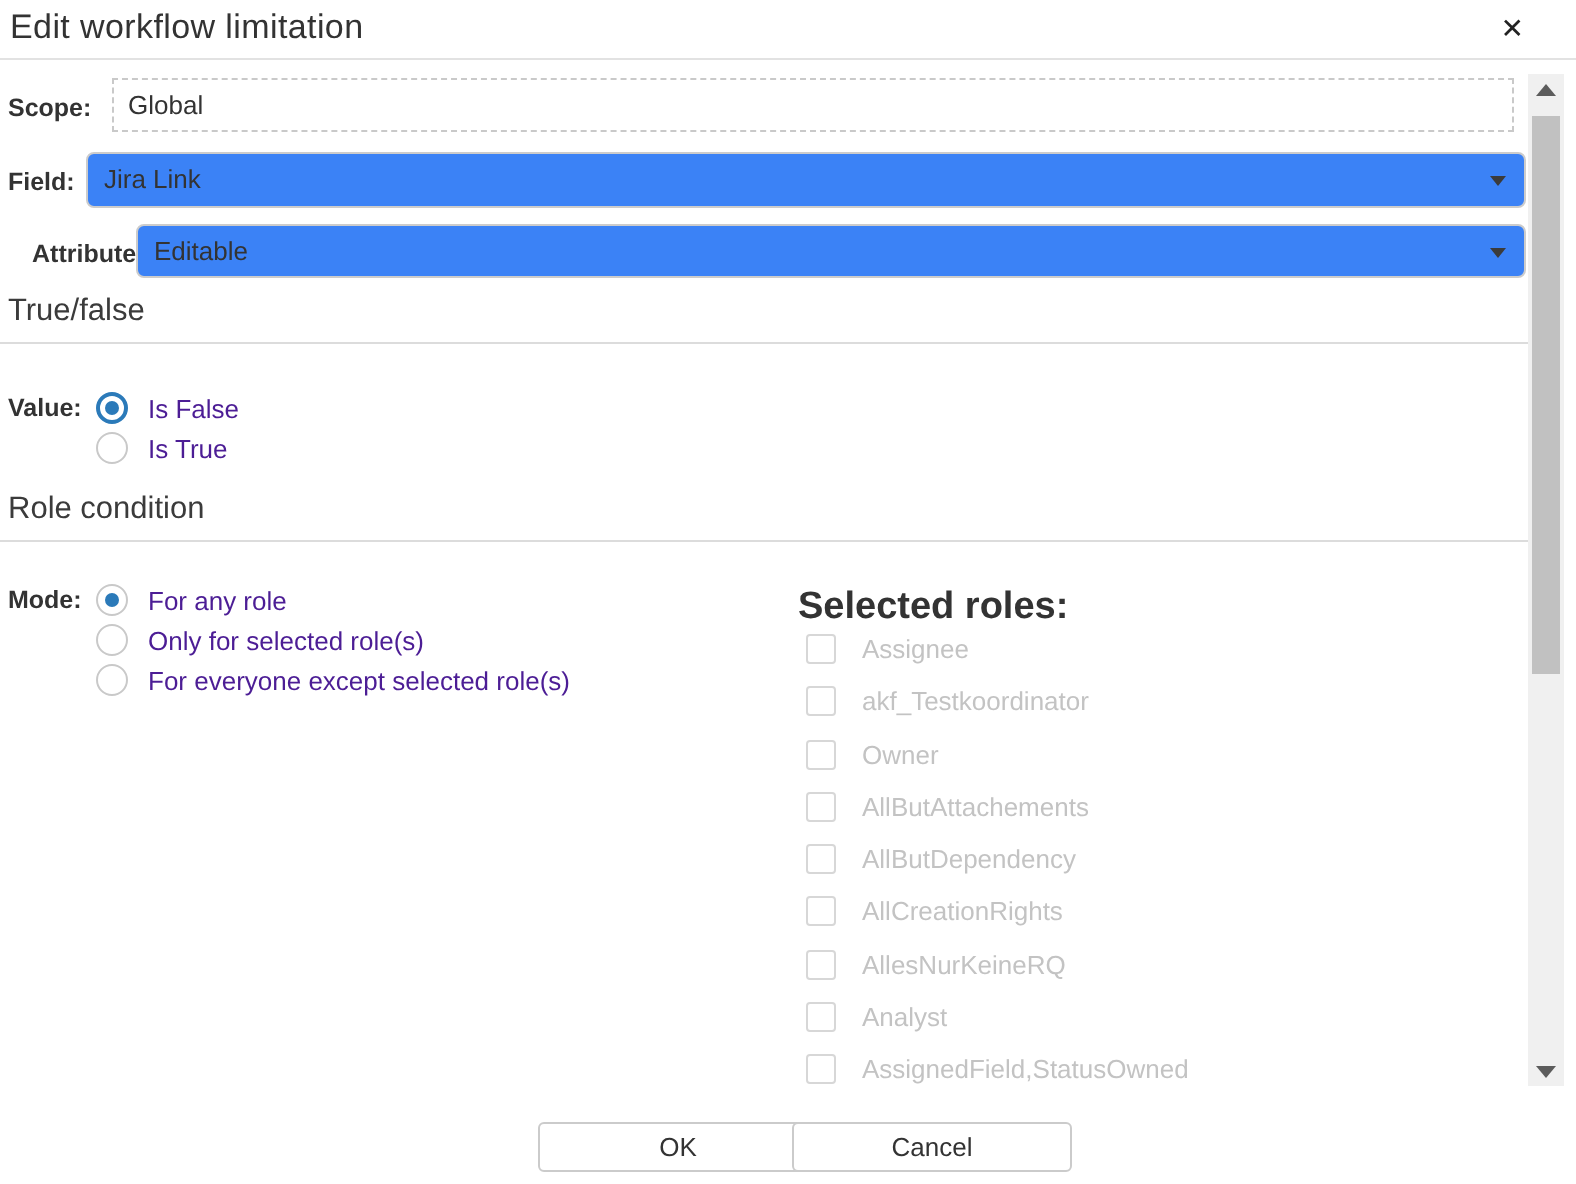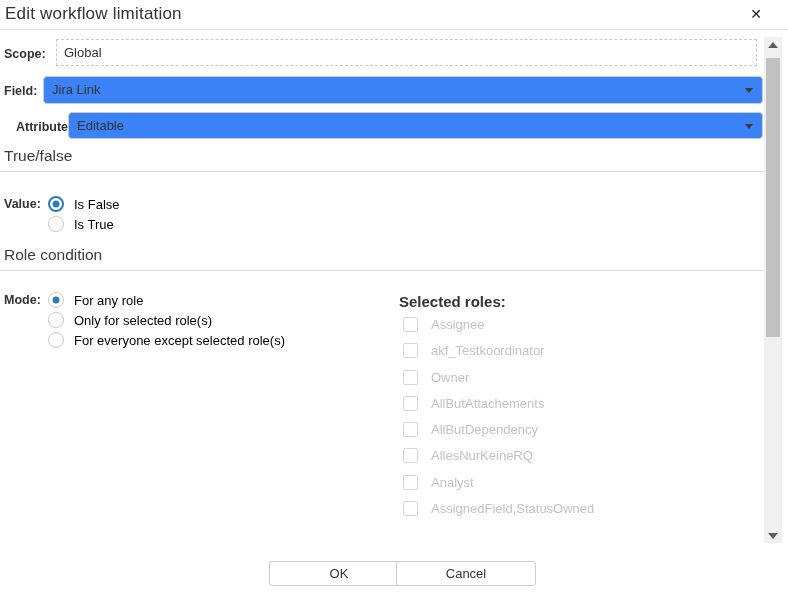"Is False" .radio-label { color: #000000 -> #4c1d95 }
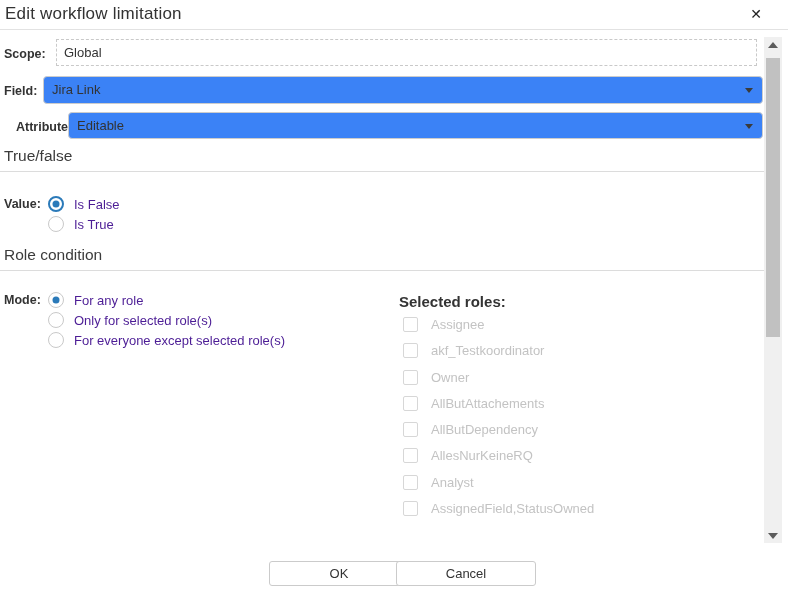"Selected roles:" .roles-heading { font-size: 15px -> 19px }
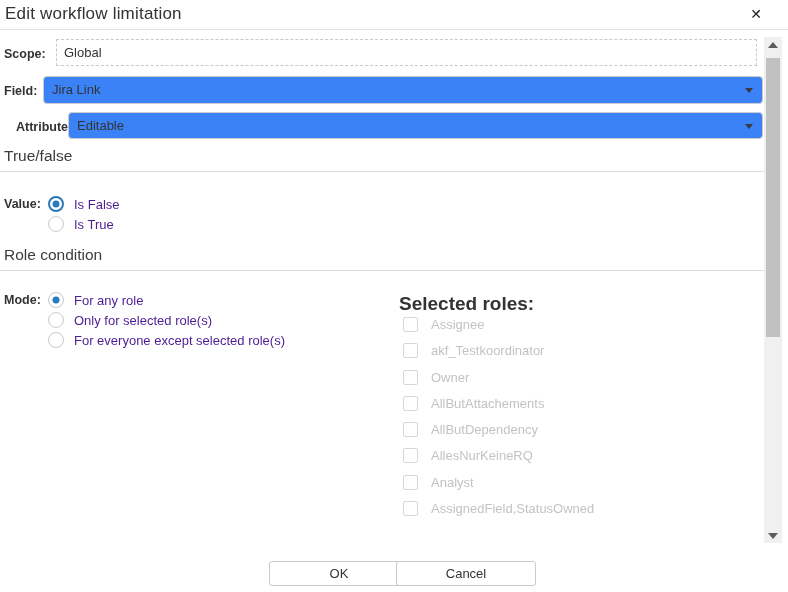"AllCreationRights" div.role-row { html: none -> <div> <div></div> <span>AllCreationRights</span> </div> }
